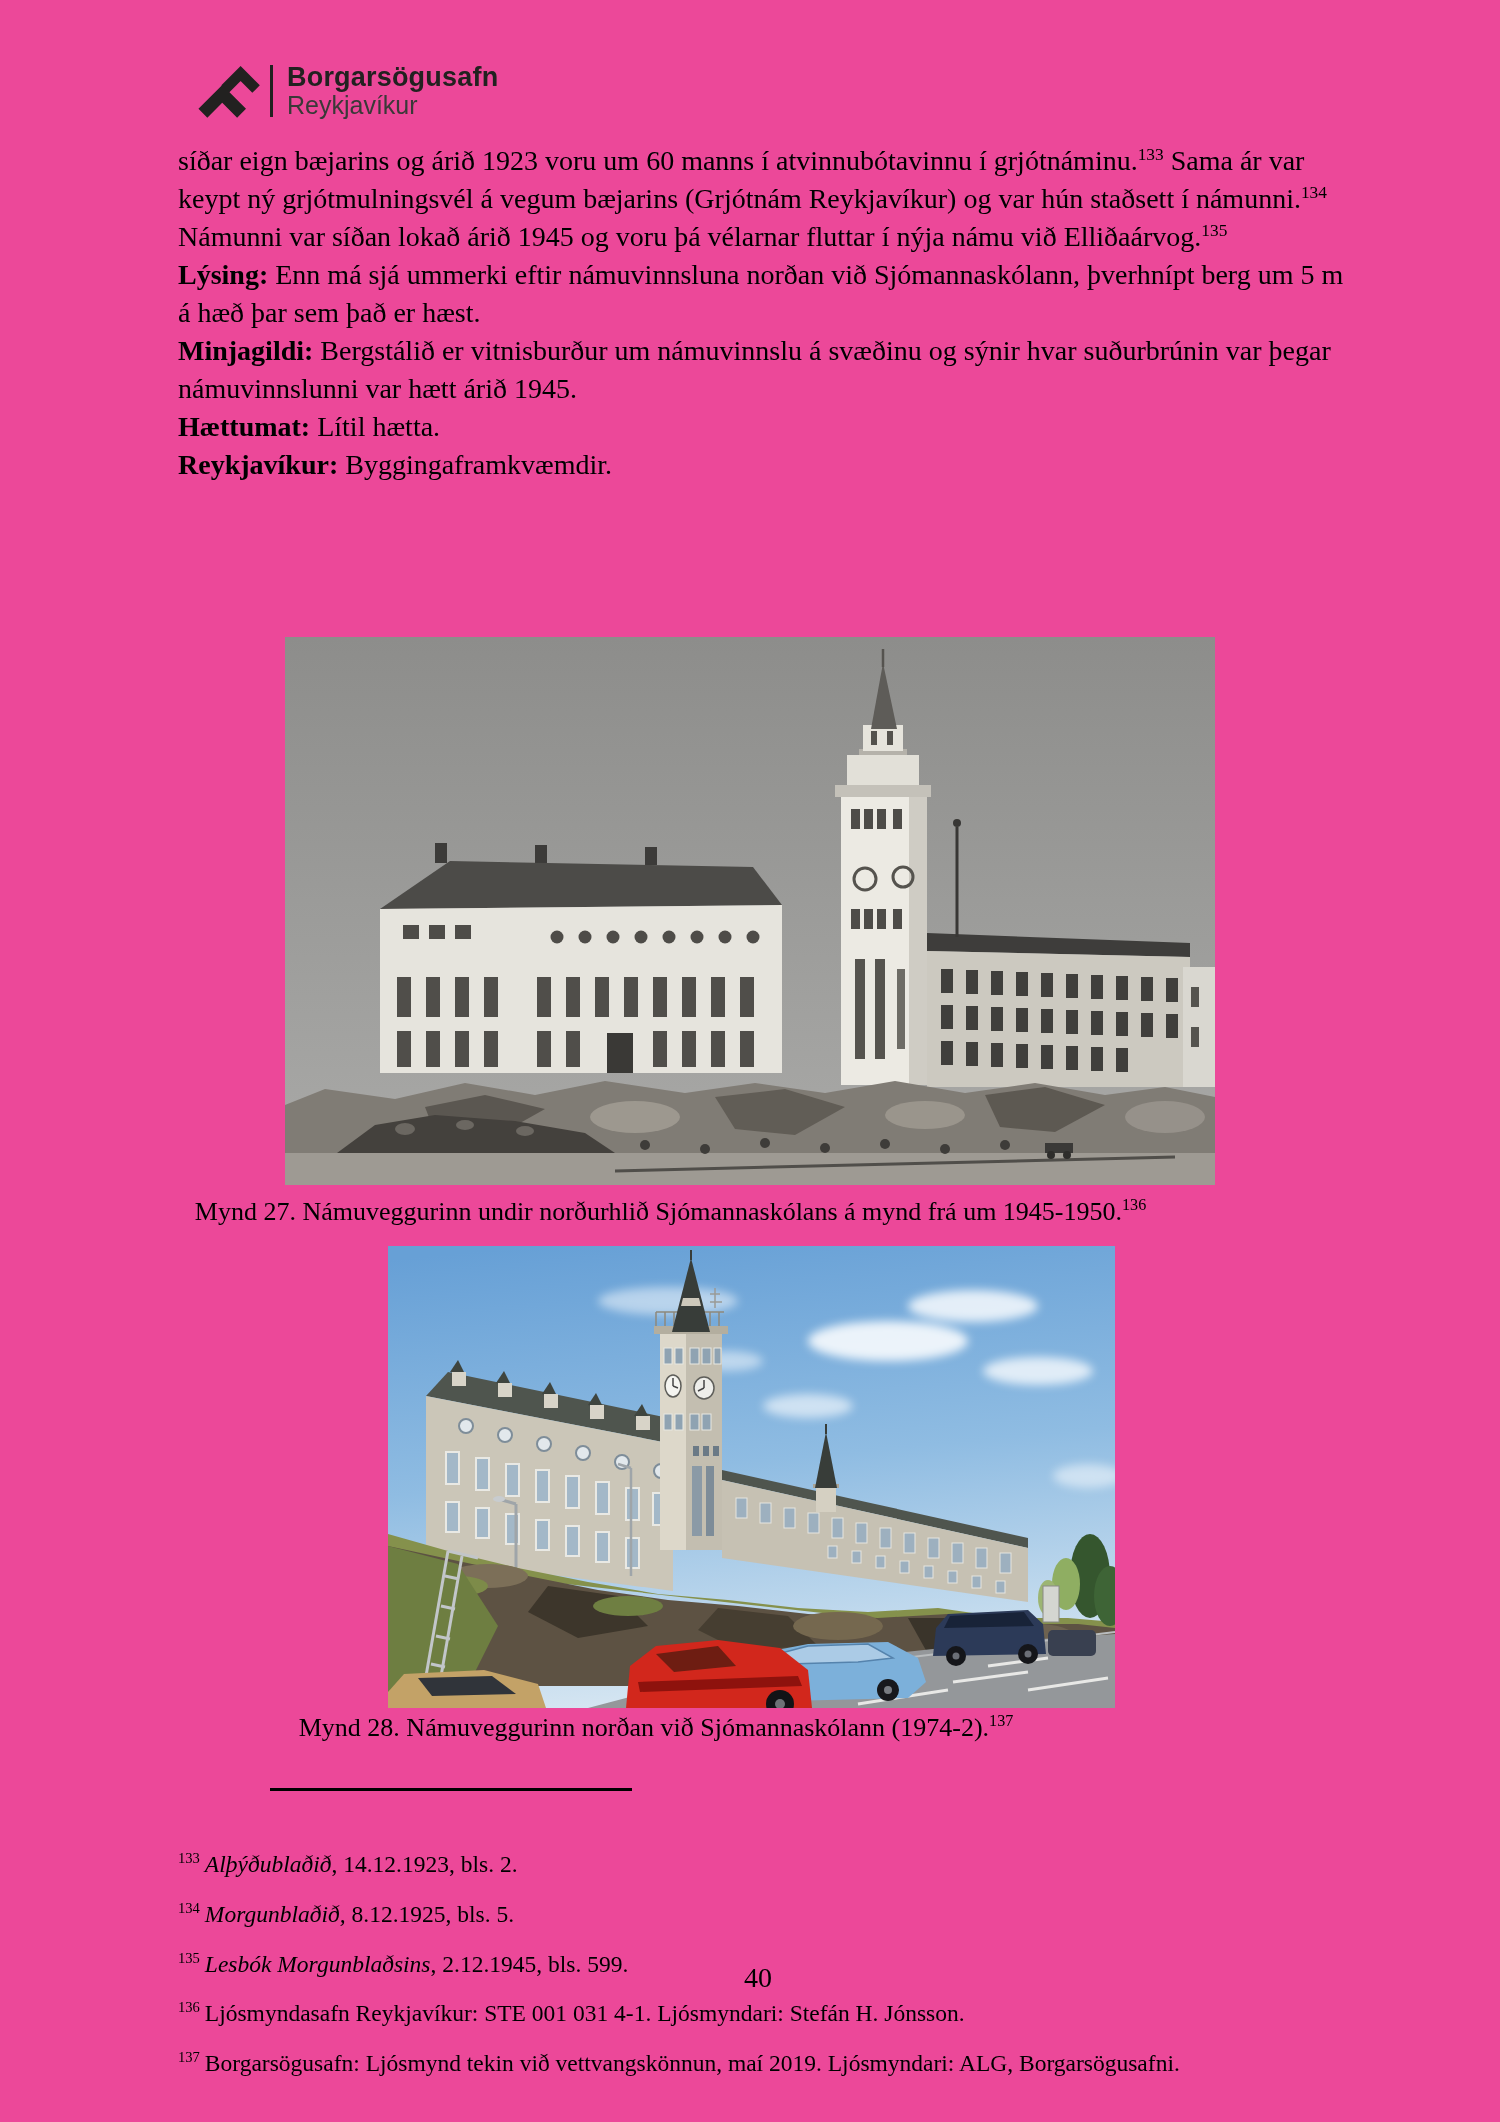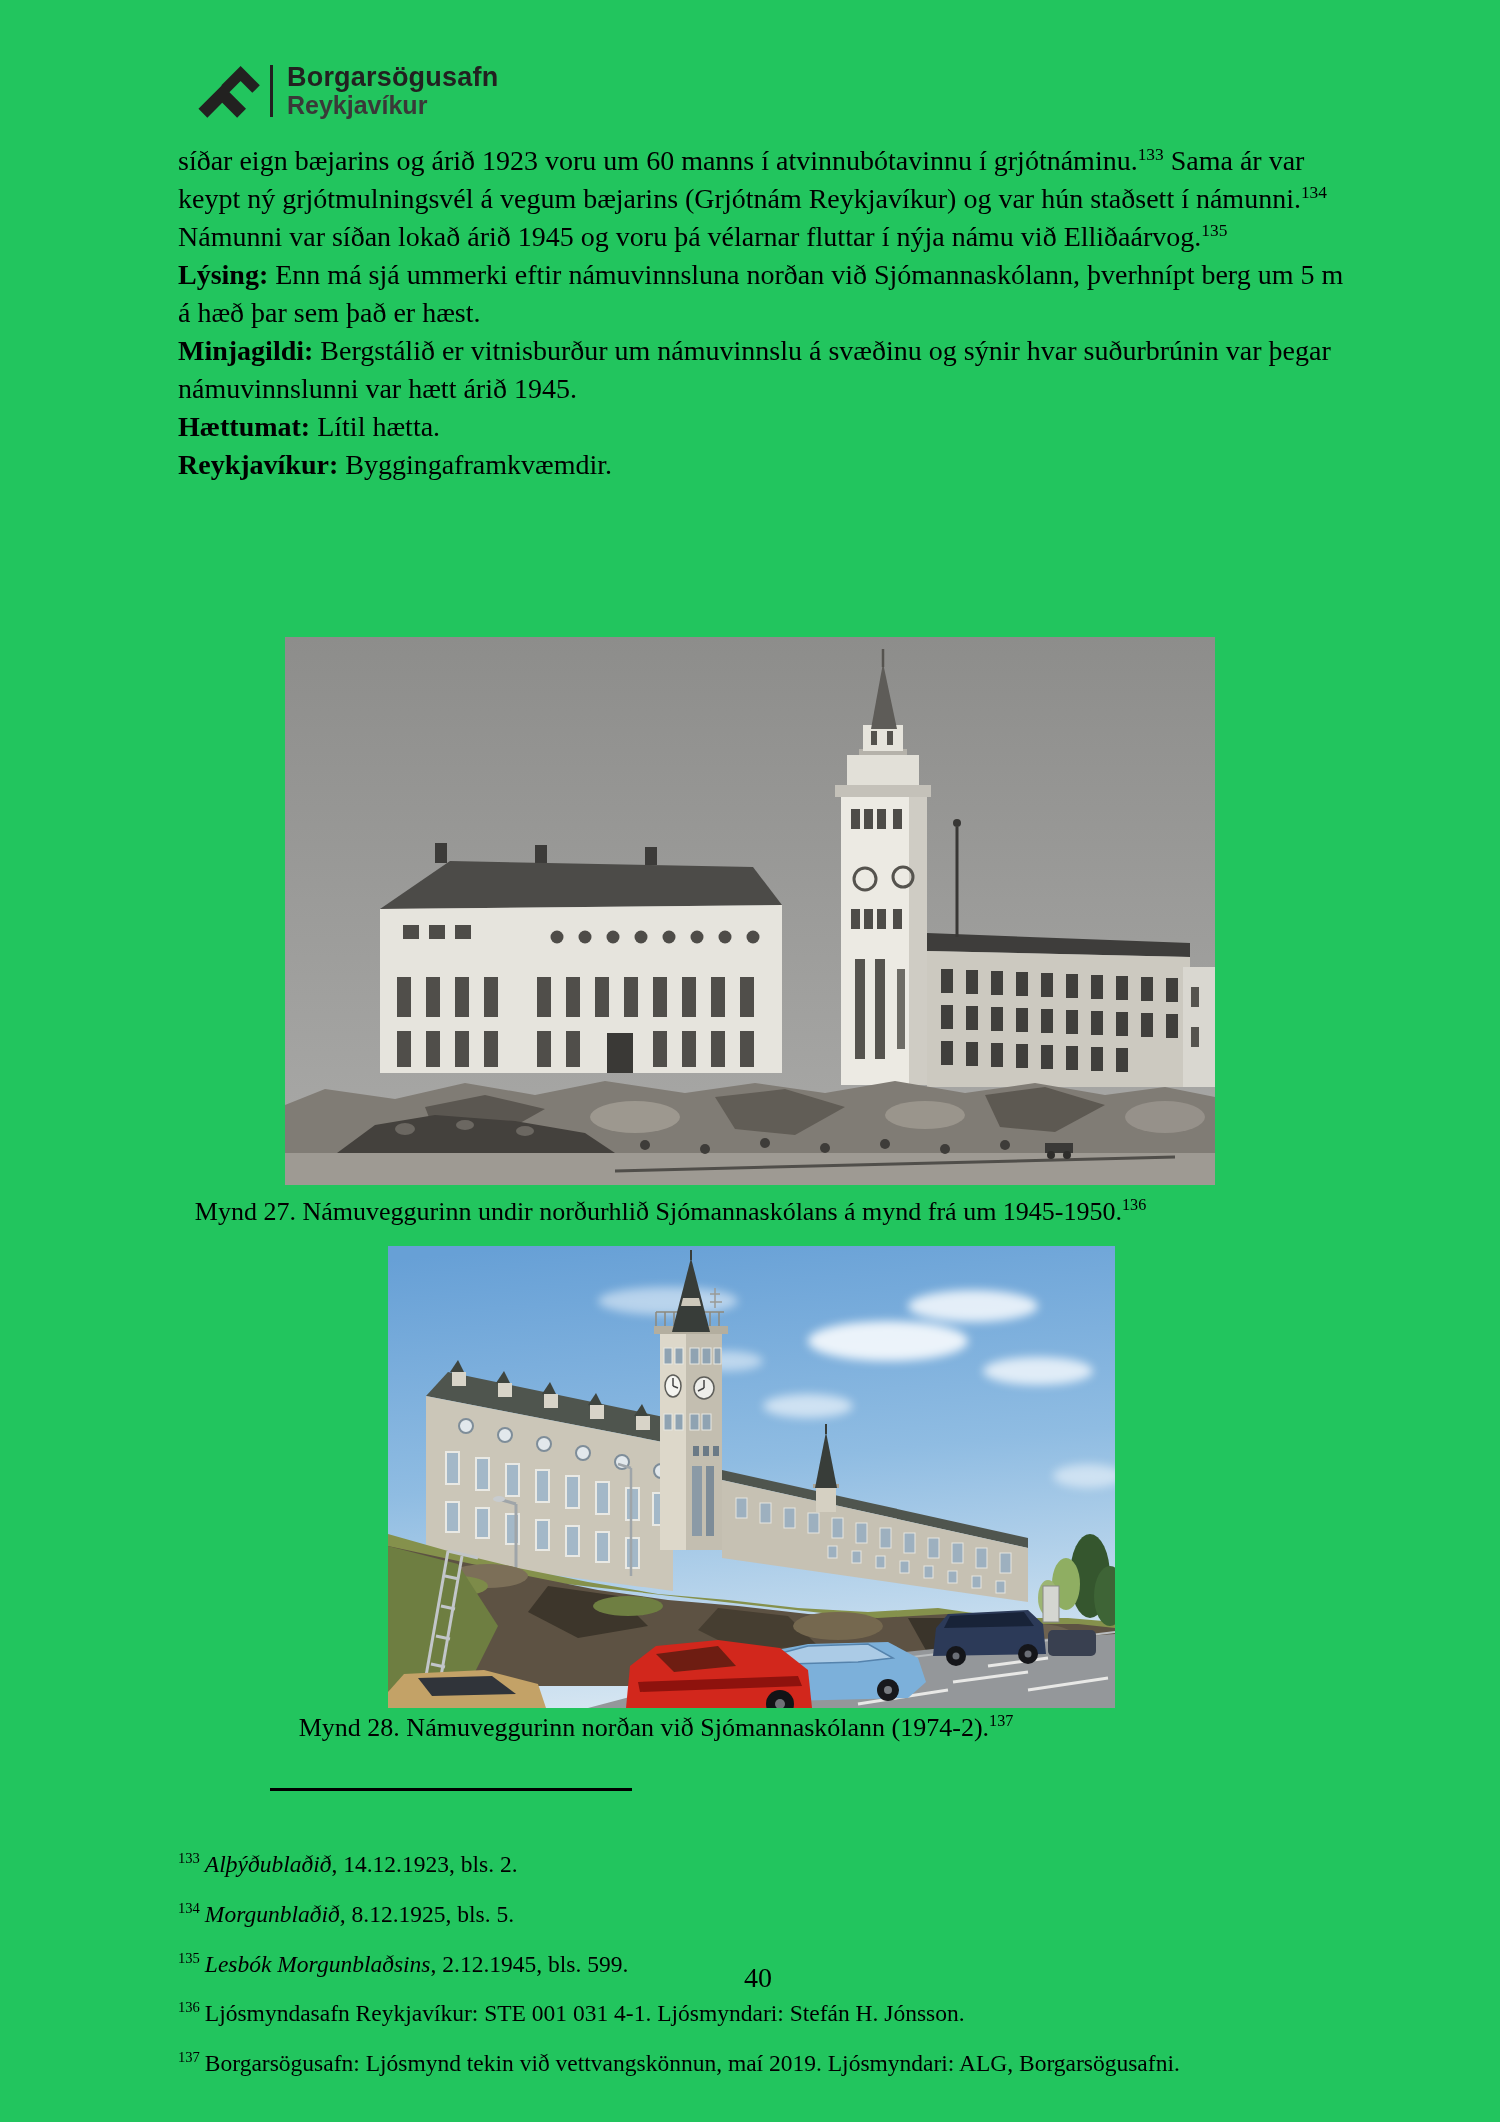"Borgarsögusafn" .page { background: #22c55e -> #ec4899 }
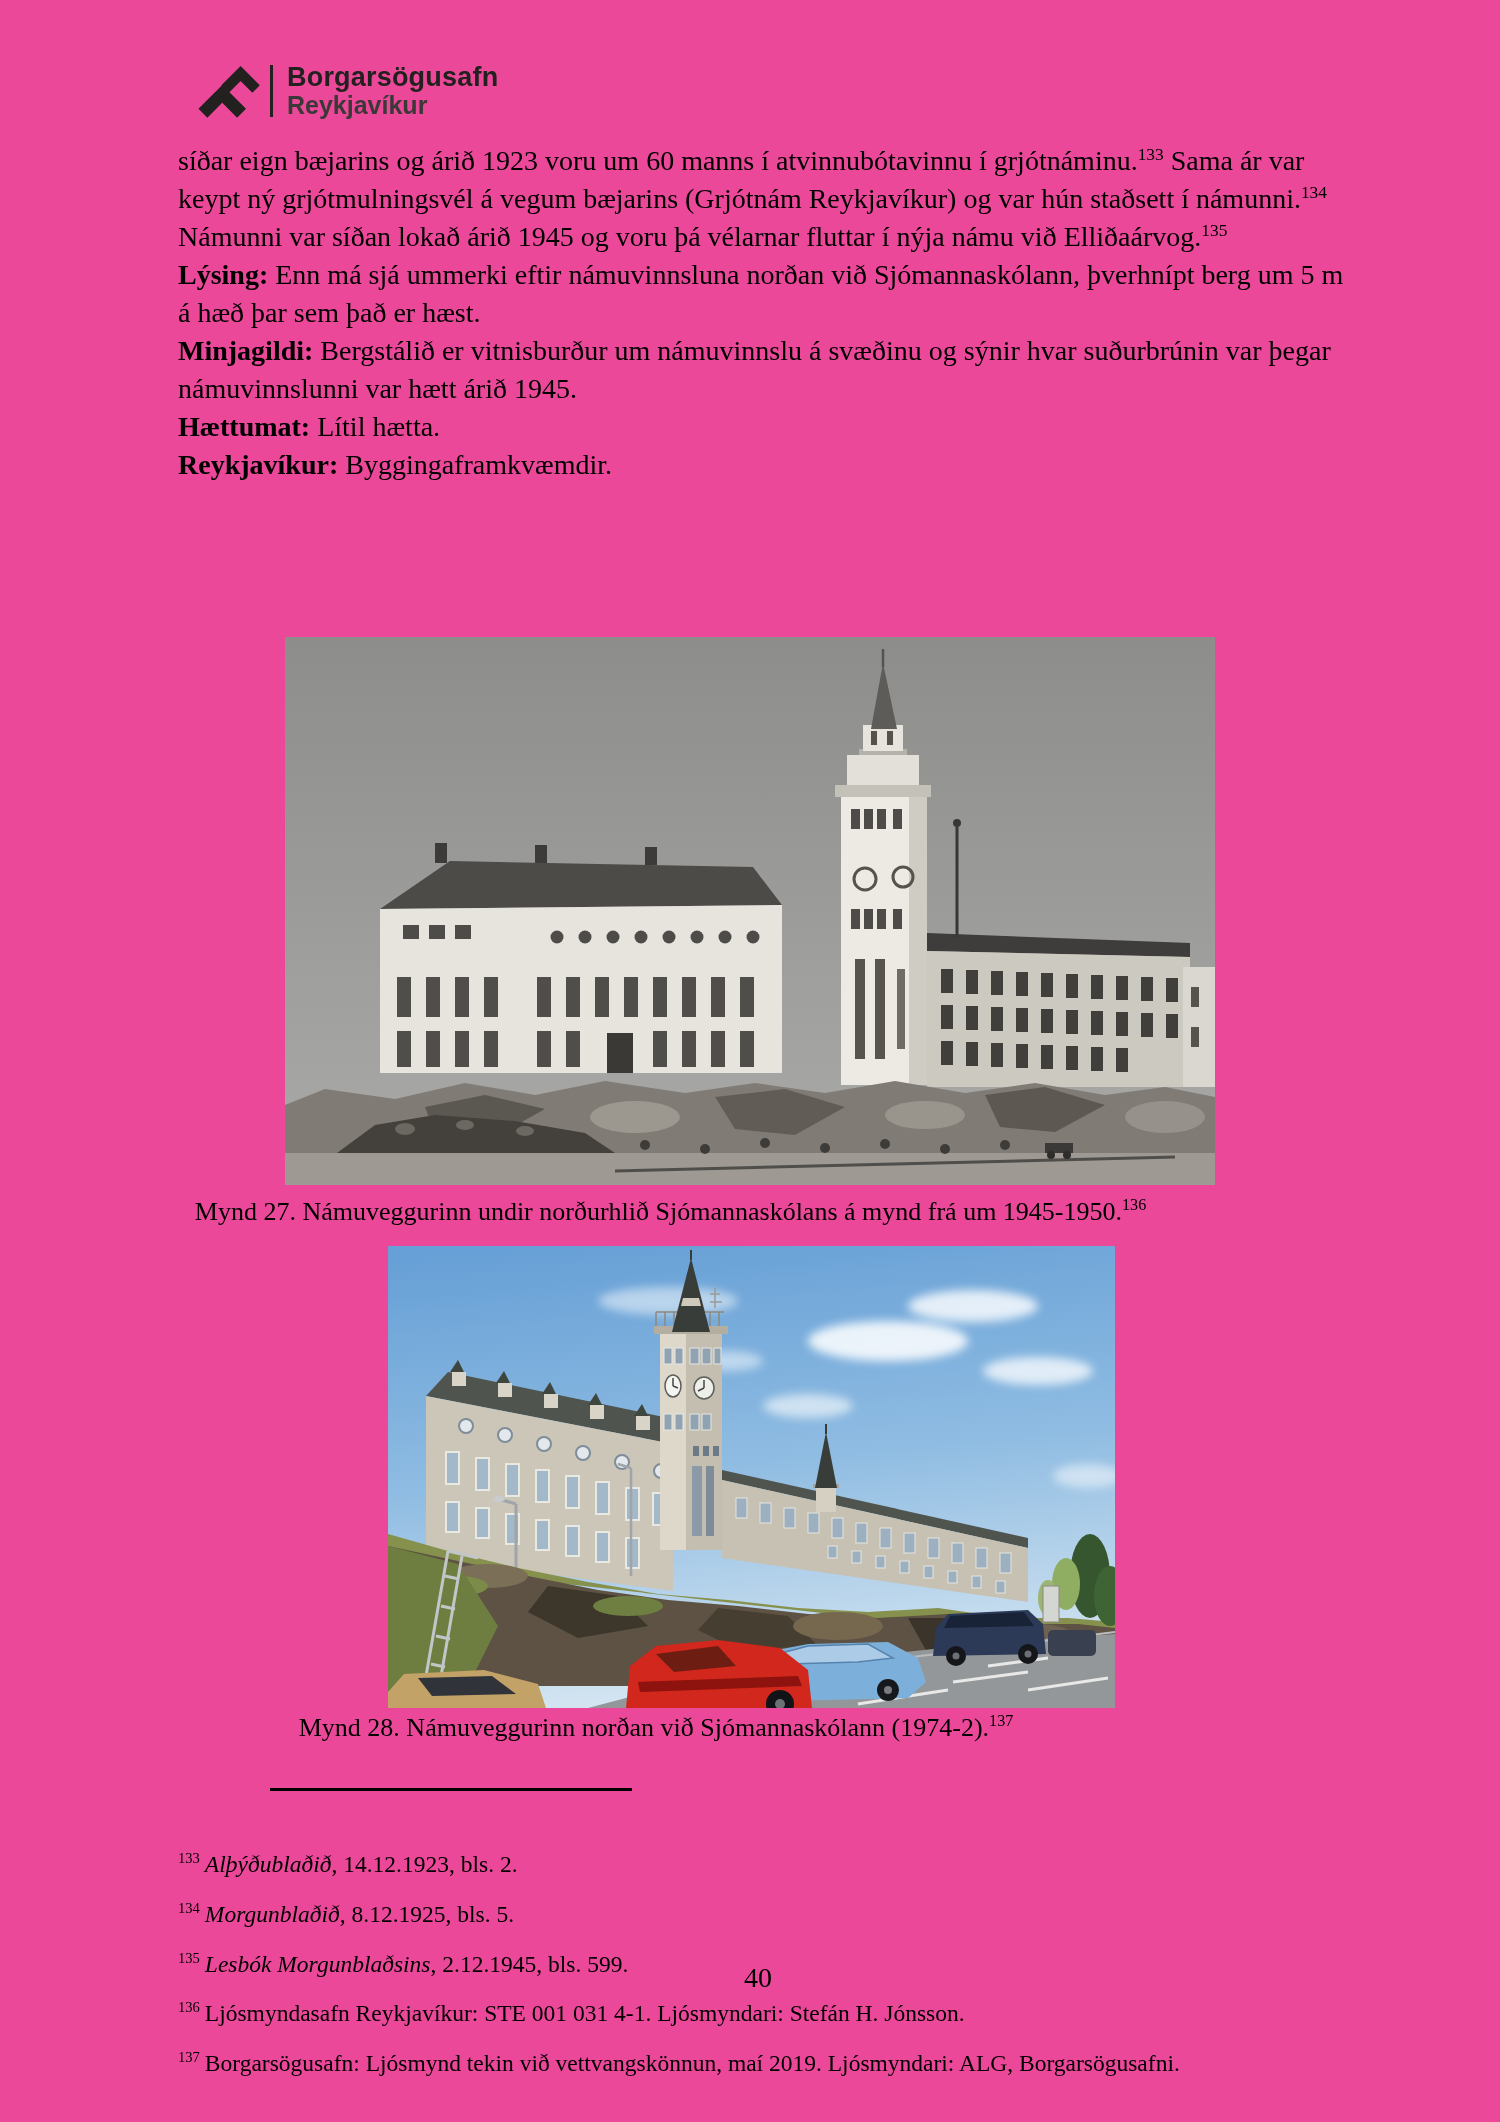"Reykjavíkur" .logo-text .l2 { font-weight: 700 -> 400 }
